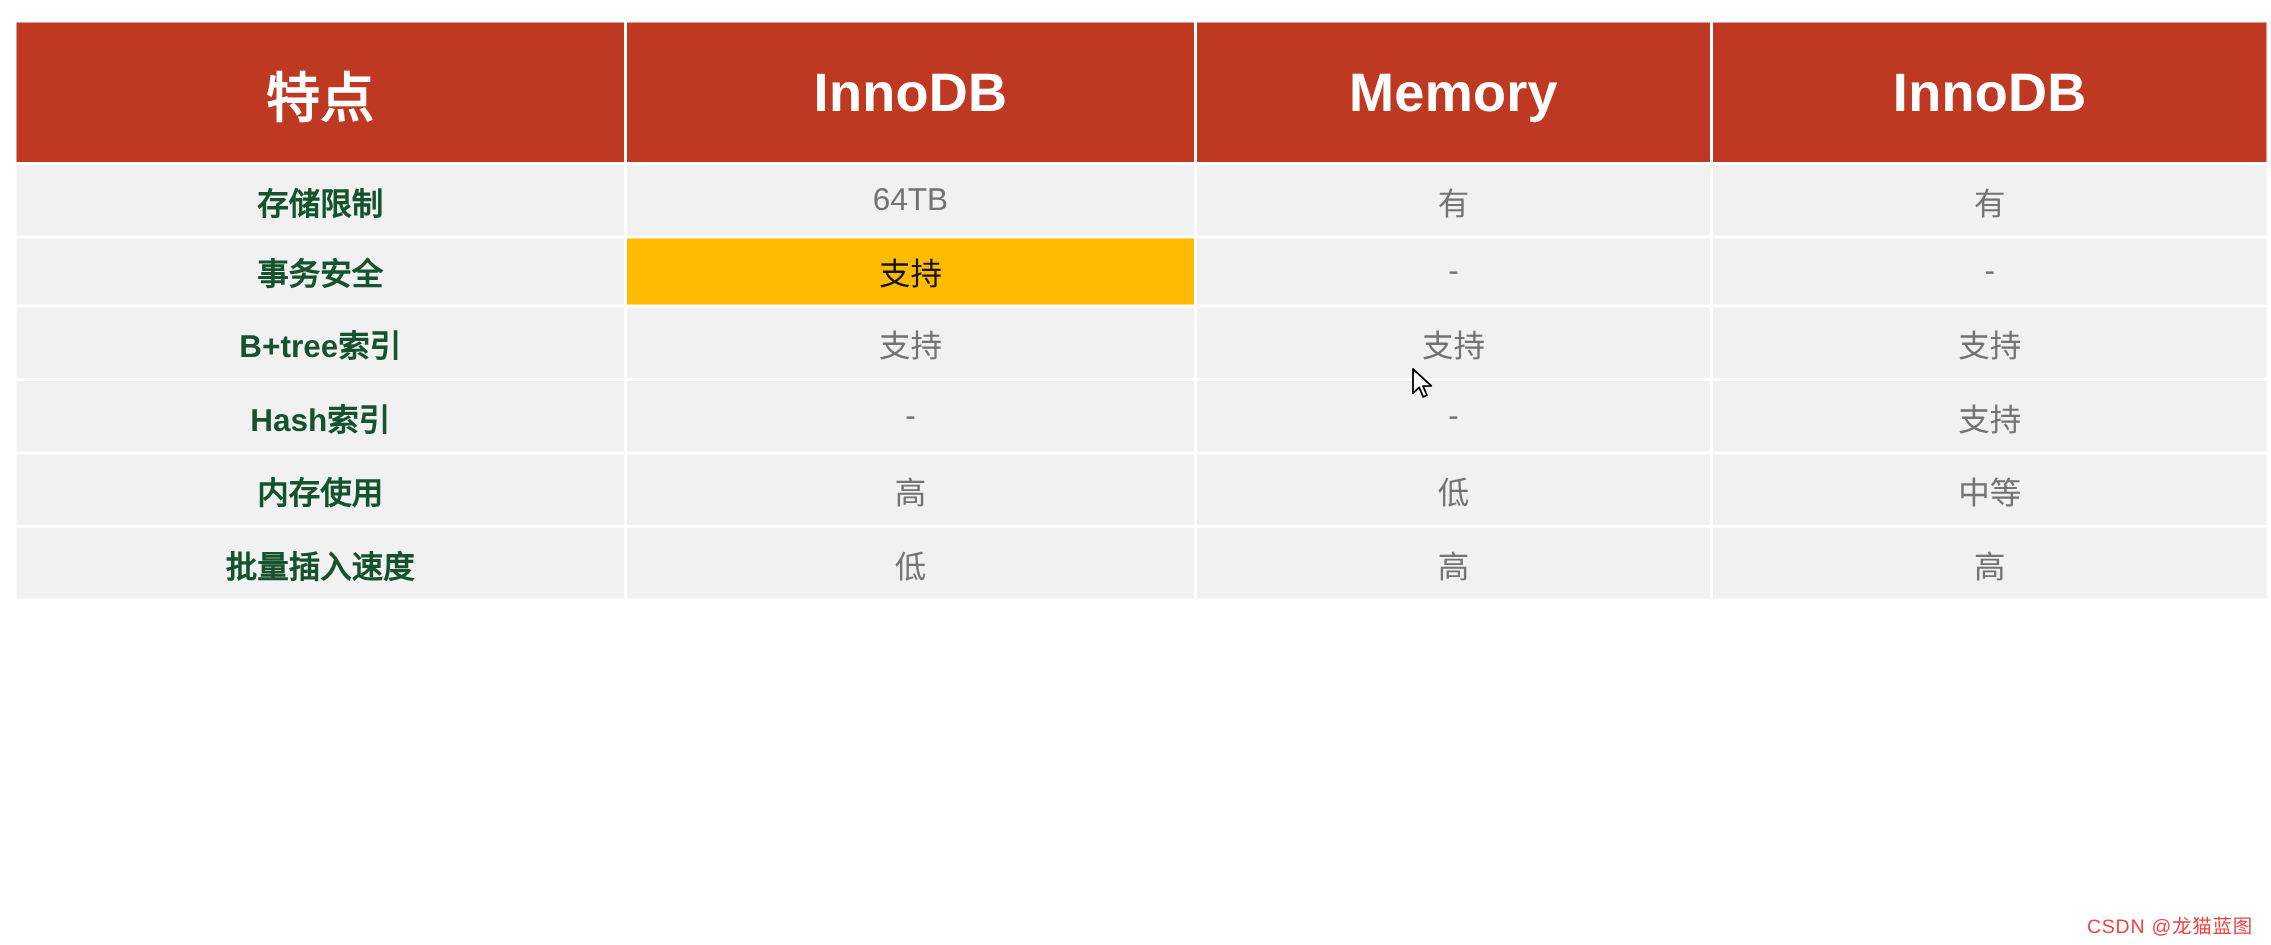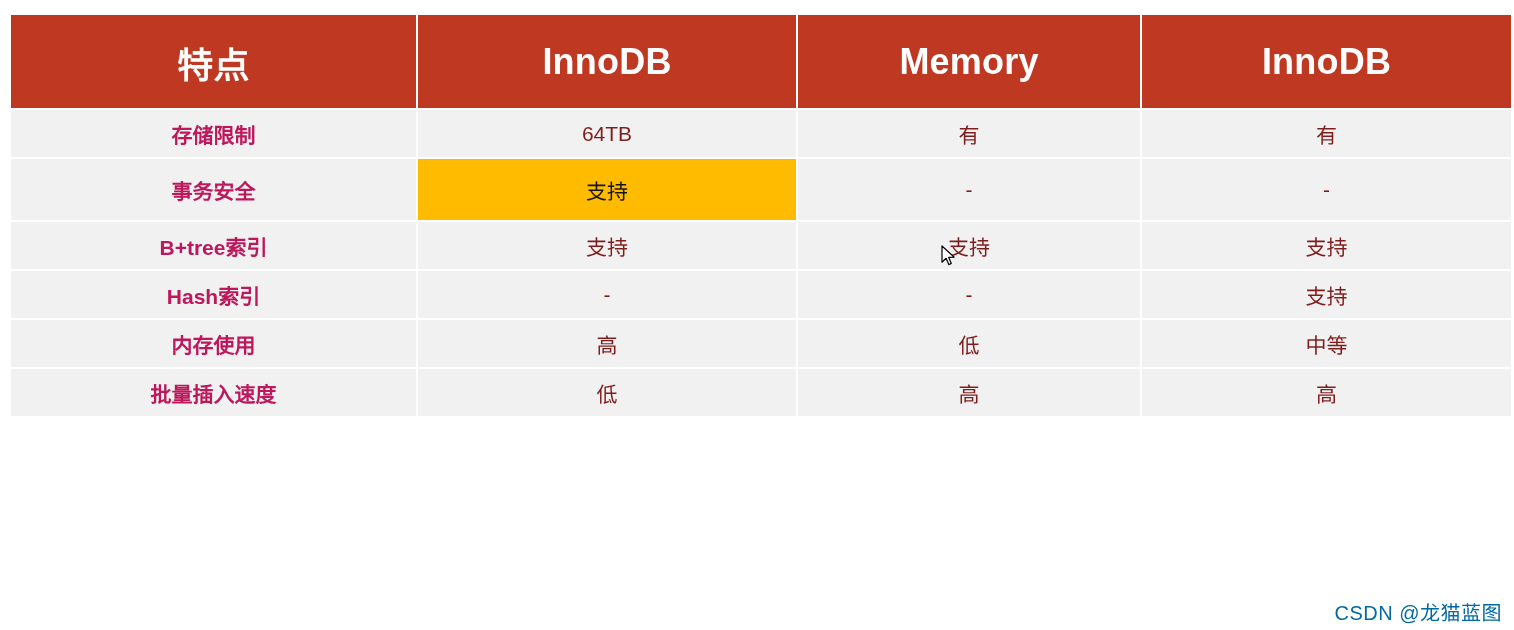"存储限制" tbody td.feature { color: #be185d -> #14532d }
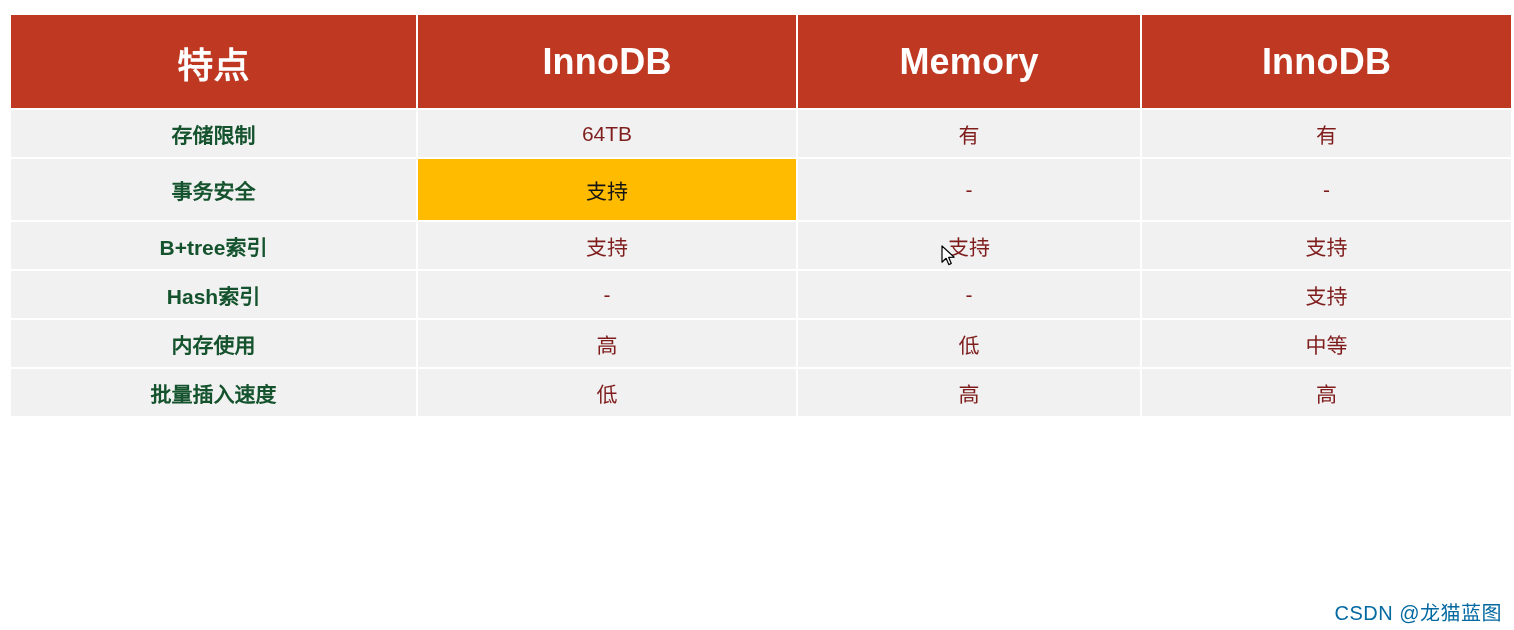"64TB" tbody td { color: #7f1d1d -> #737373 }
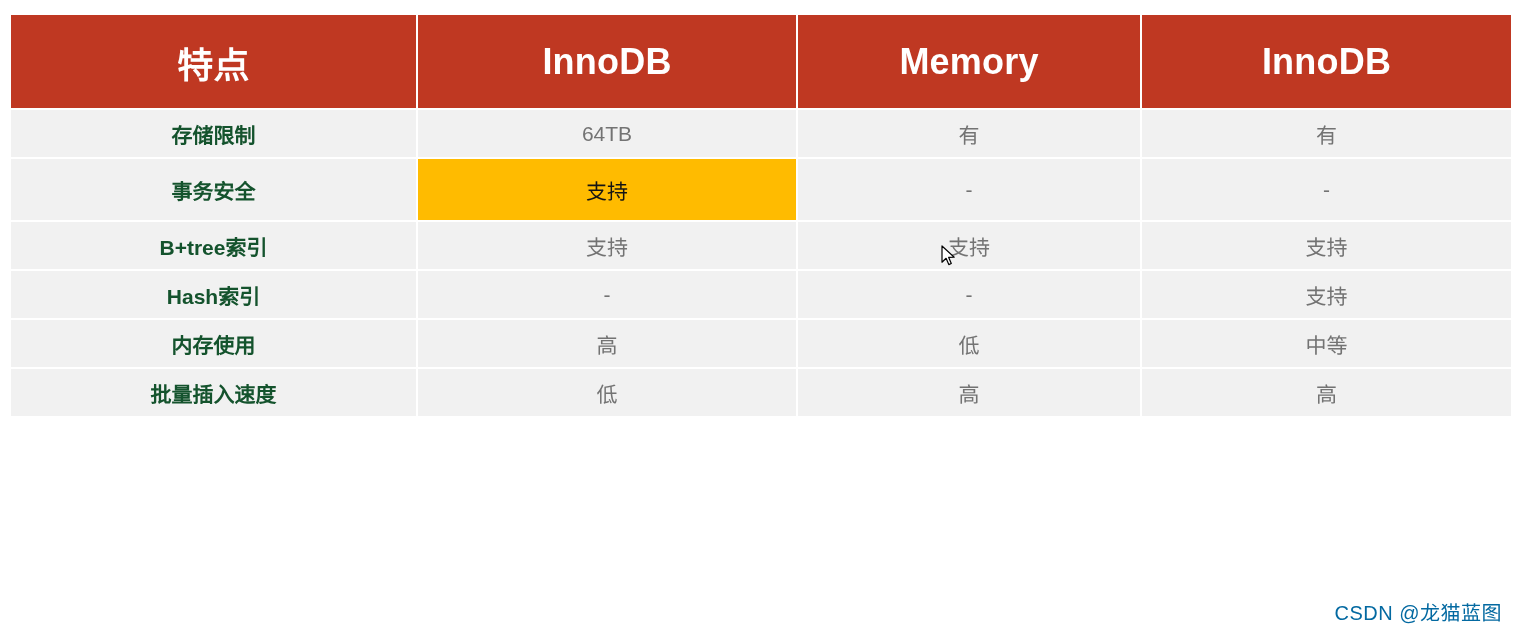"事务安全" tbody tr.tall td { height: 61px -> 44px }
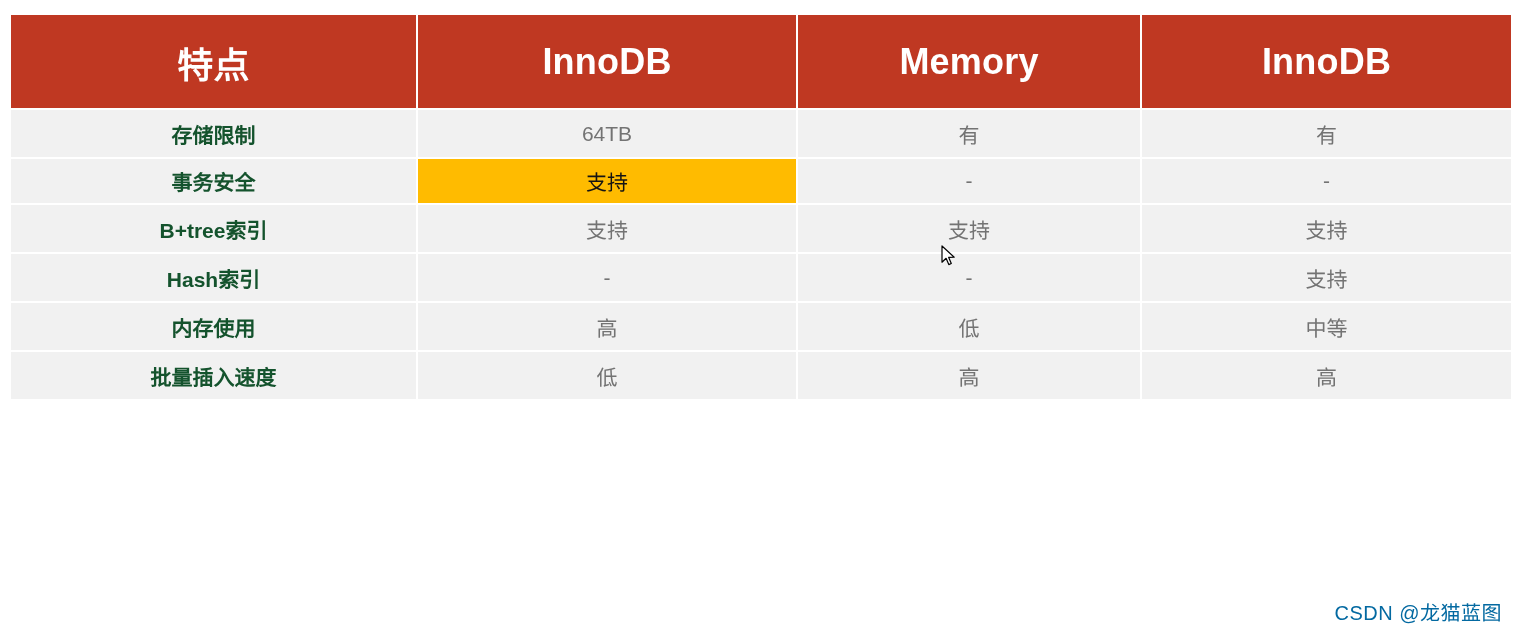"CSDN @龙猫蓝图" #watermark { color: #0369a1 -> #ef4444; font-size: 20px -> 13px }
